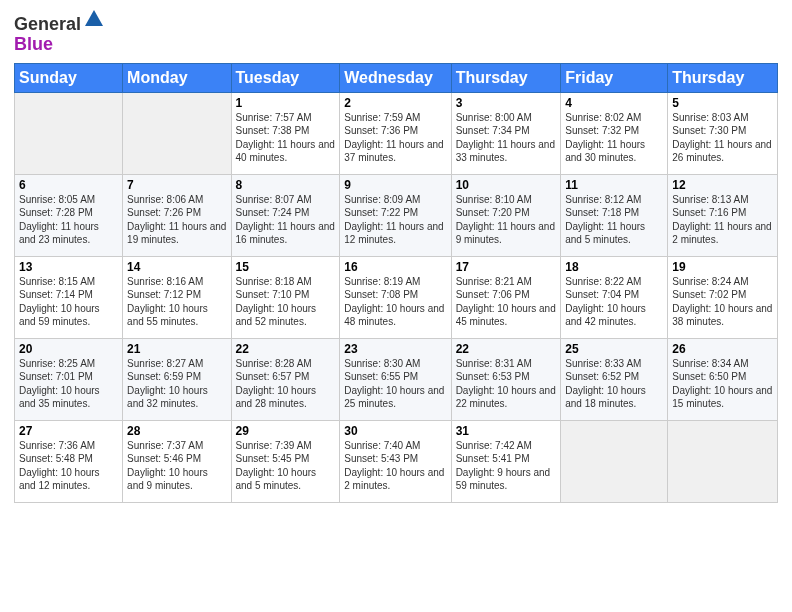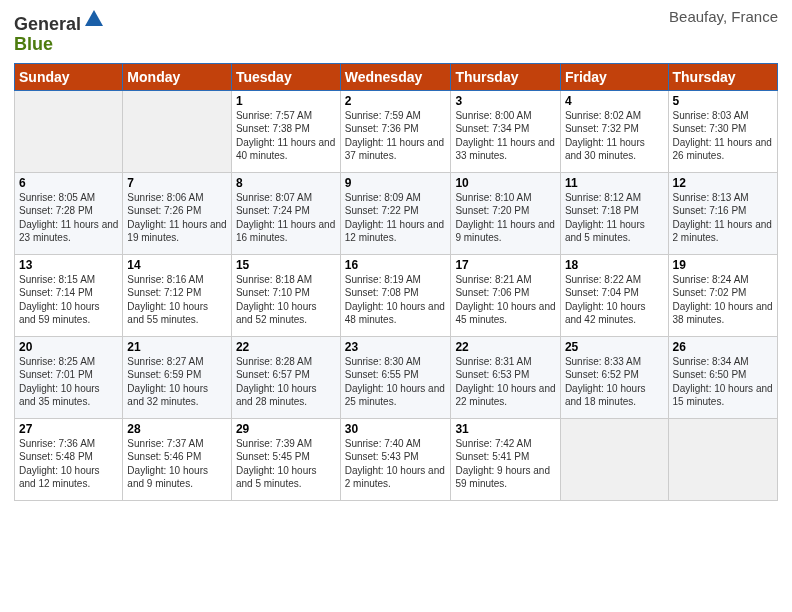"Beaufay, France" div.location { html: <div>Beaufay, France</div> -> none }
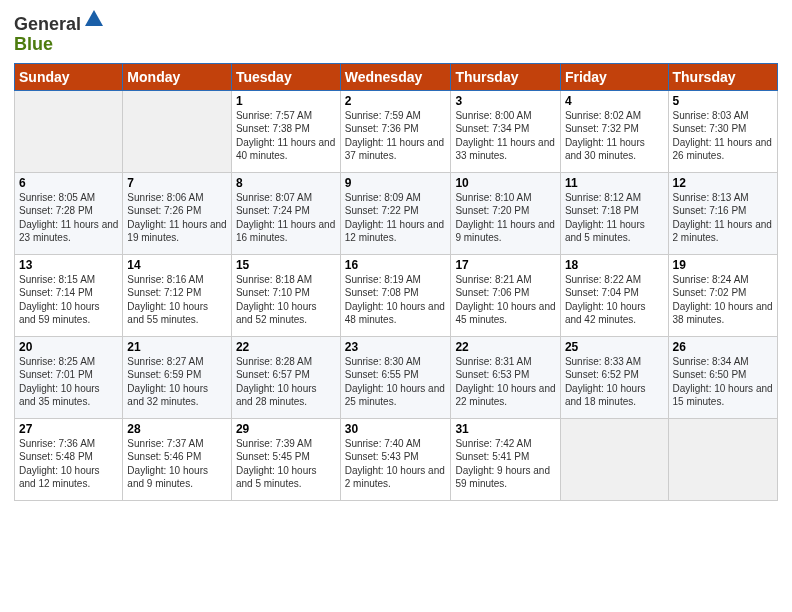"Blue" .logo-blue { color: #4d7c0f -> #a21caf }
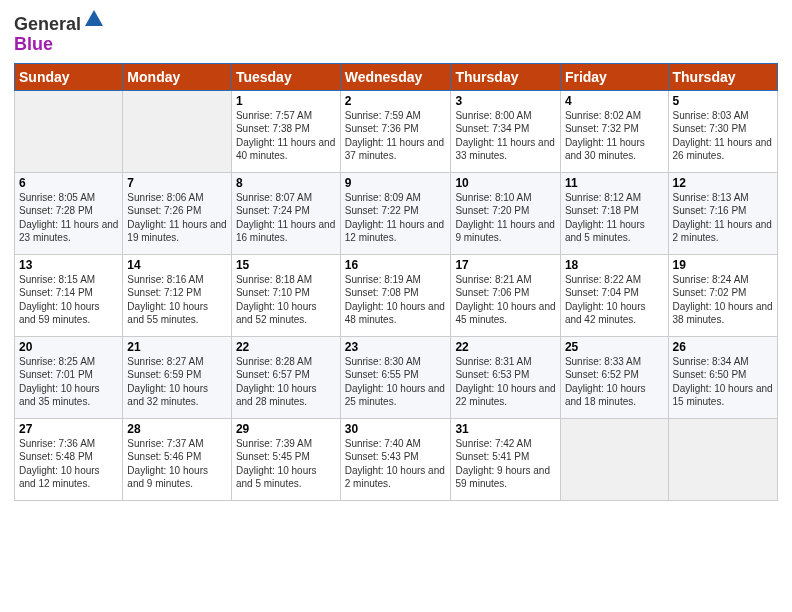"Sunday" thead th { background-color: #c2410c -> #3b82f6; font-size: 14px -> 16px }
